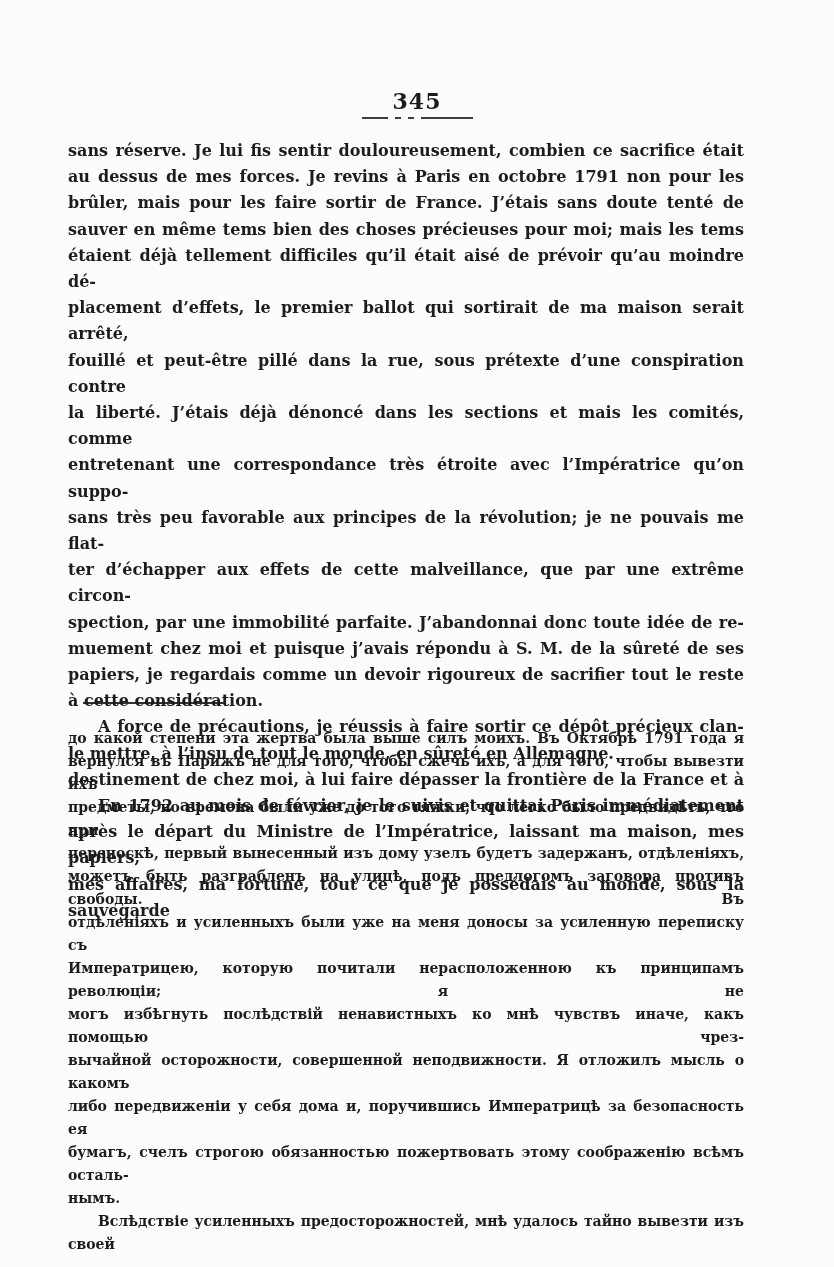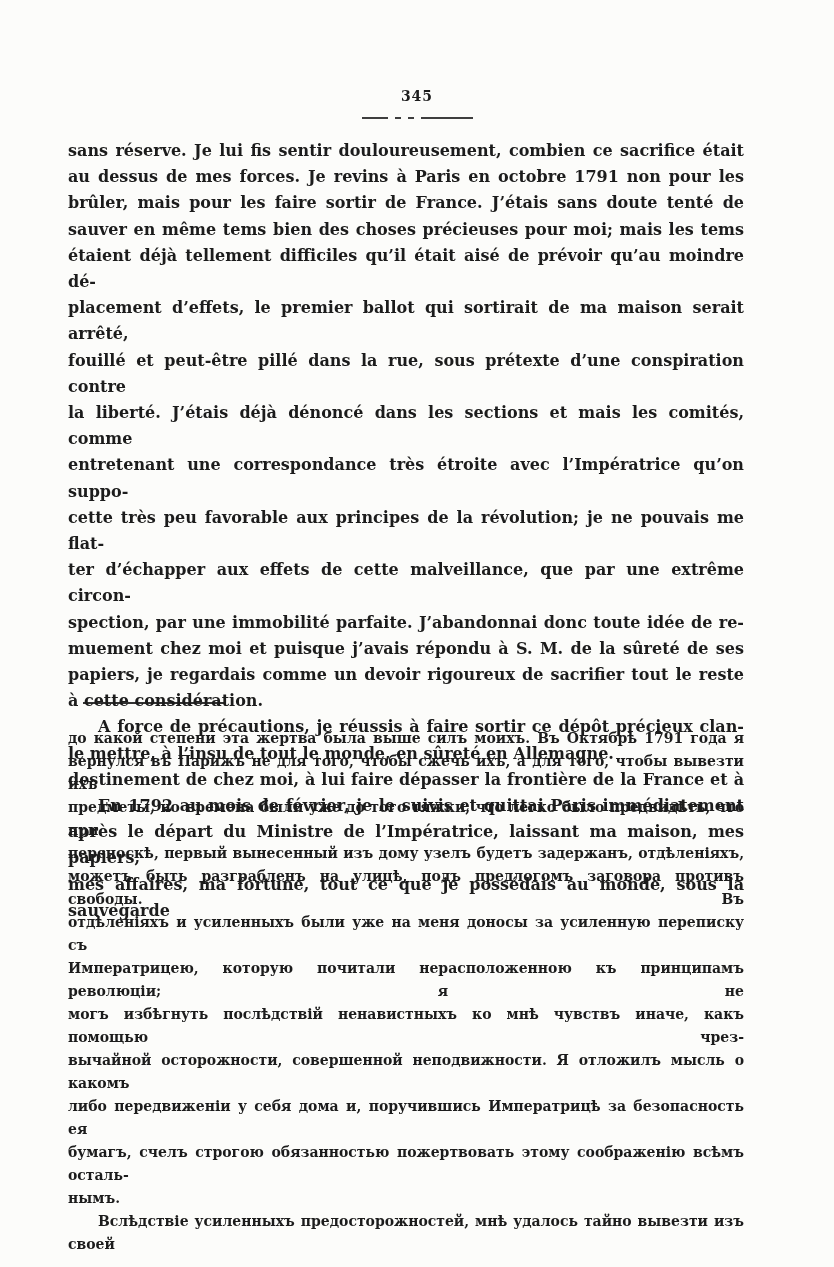"345" .page-number { font-size: 14px -> 22px }
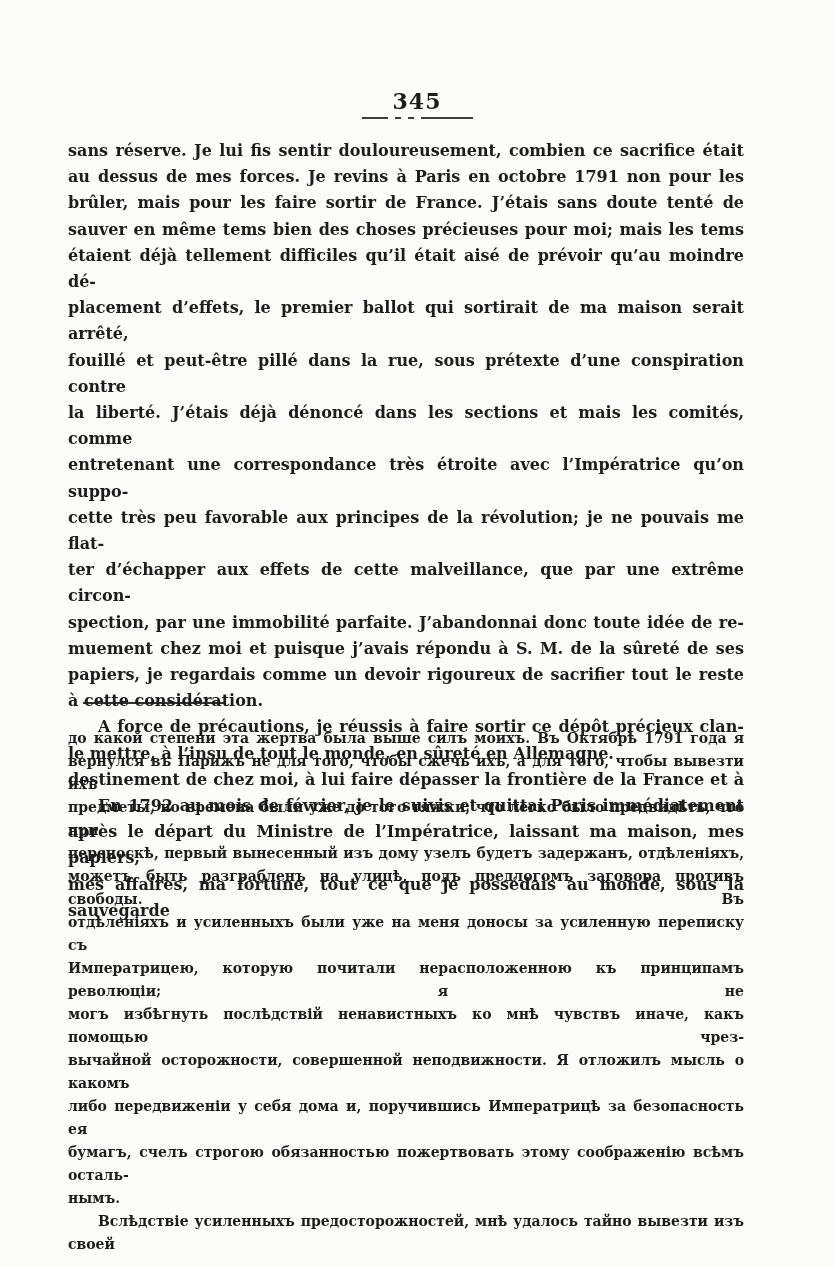"cette très peu favorable aux" div.line { text: cette -> sans }
